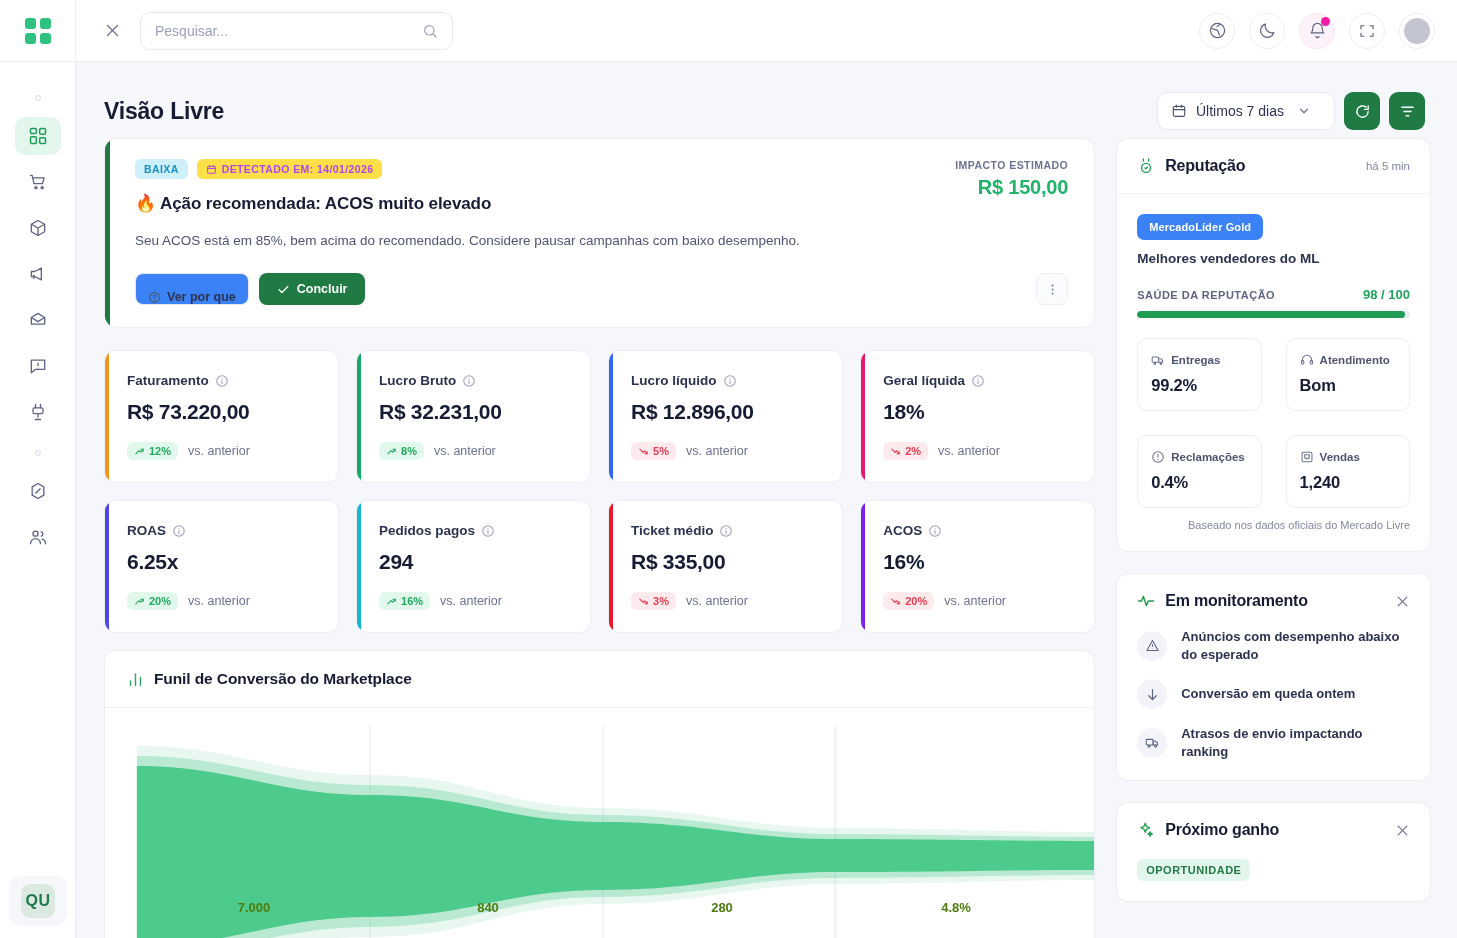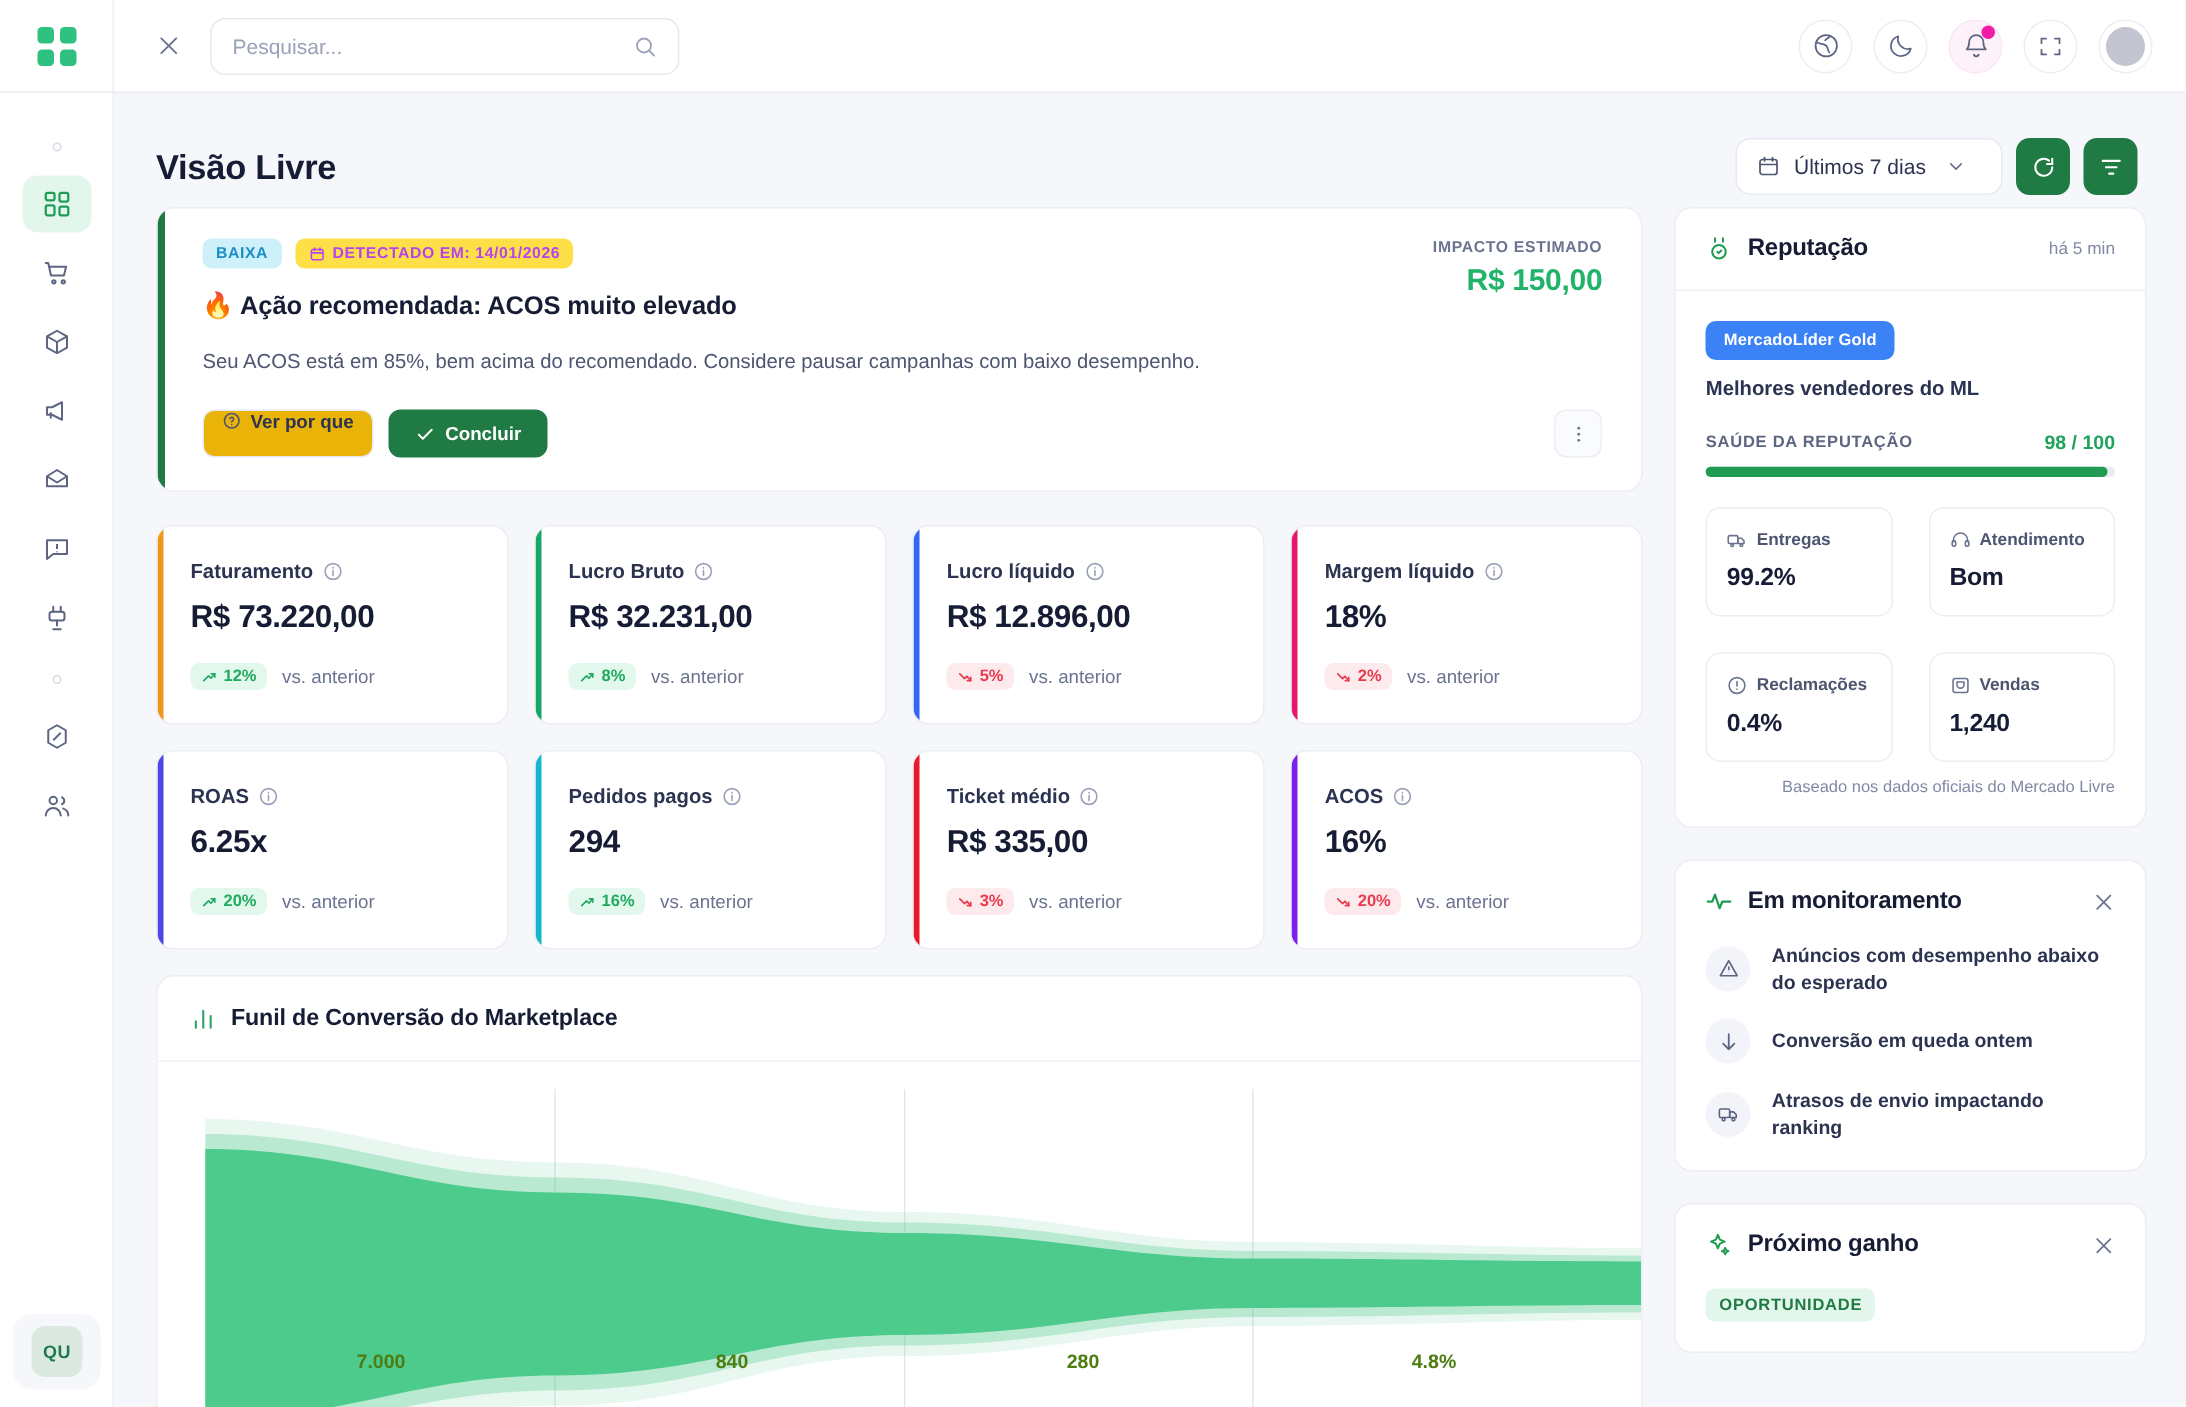"Ver por que" .btn-outline { align-items: flex-start -> flex-end; background: #eab308 -> #3b82f6 }
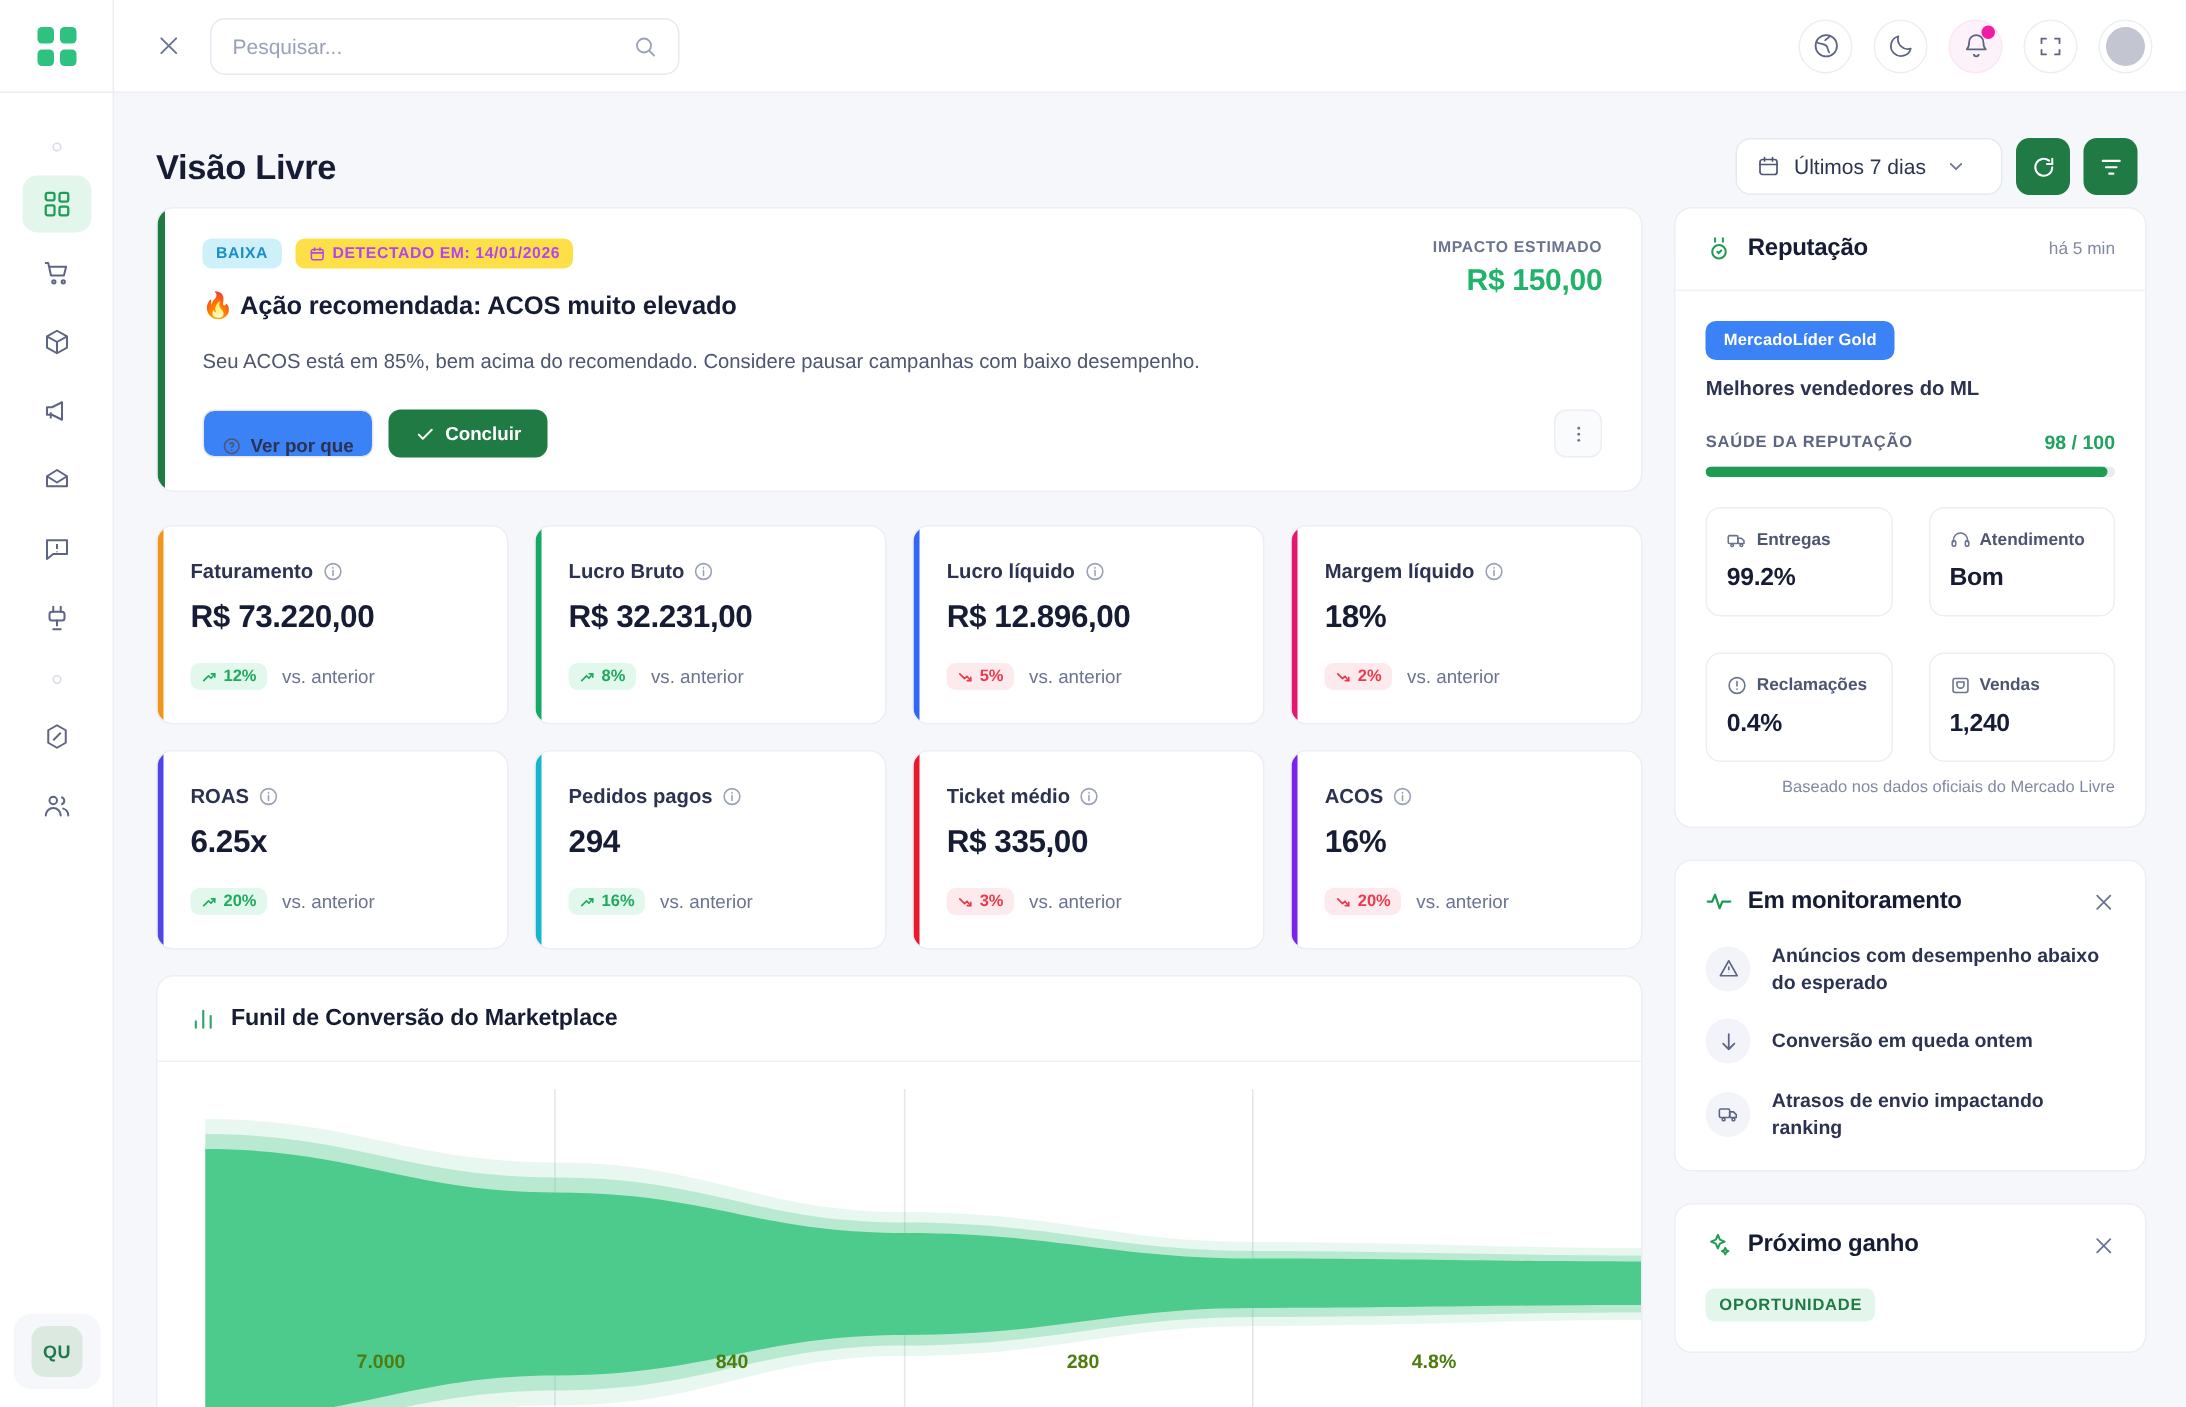"Margem líquido" span { text: Margem líquido -> Geral líquida }
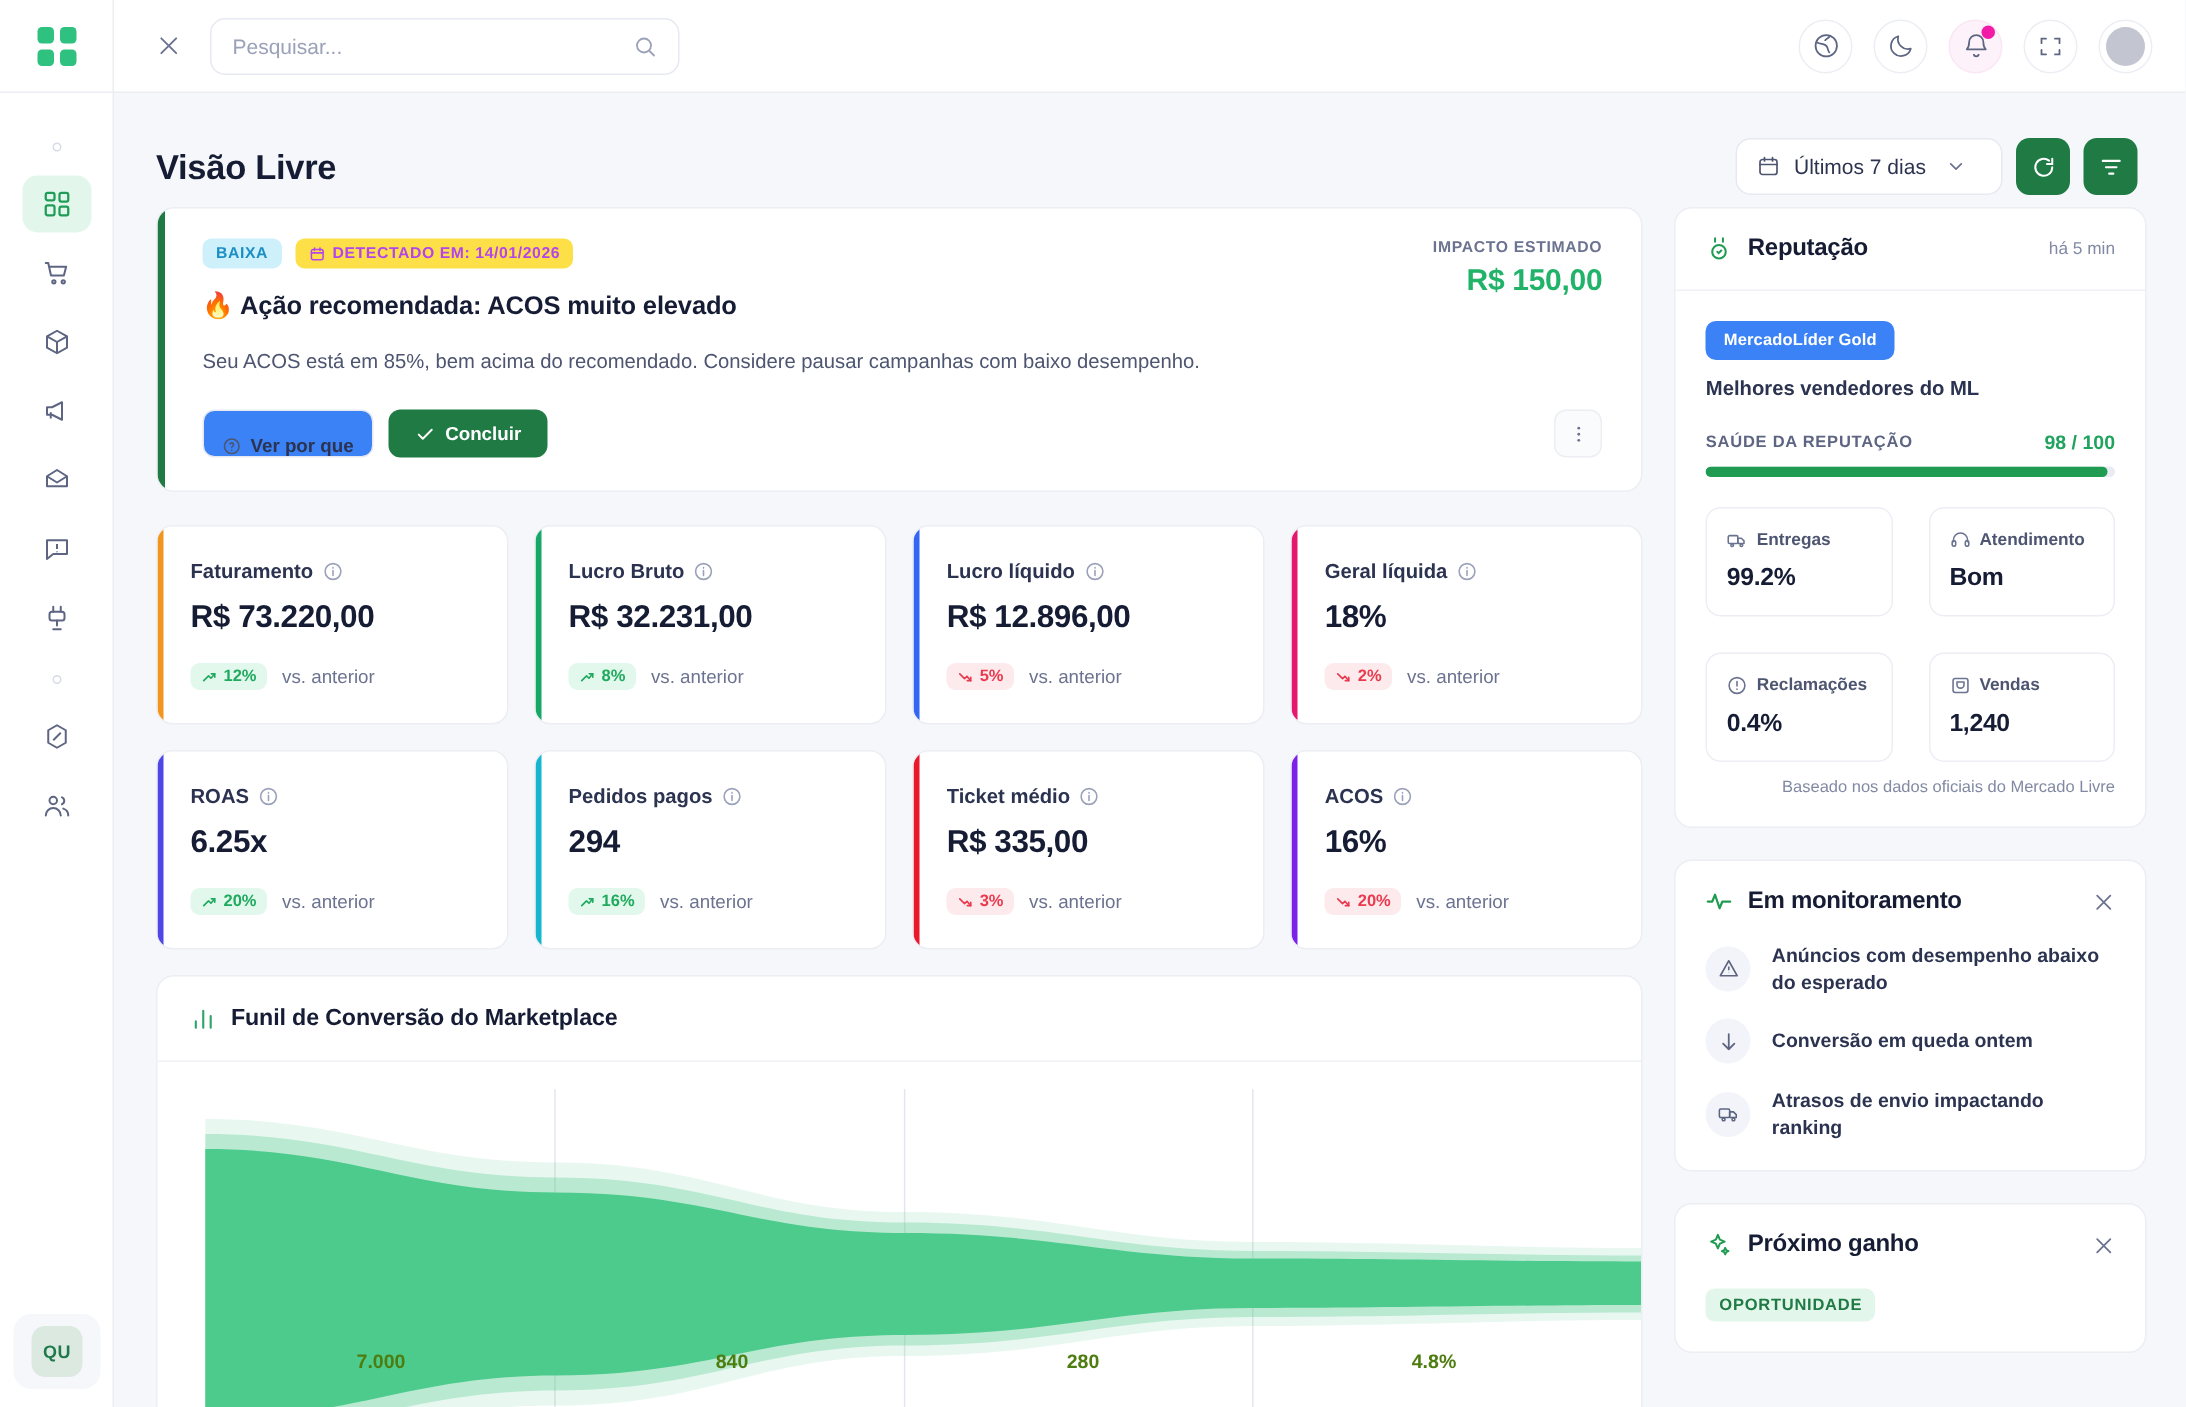"QU" .sb-footer-badge { font-size: 12px -> 16px }
